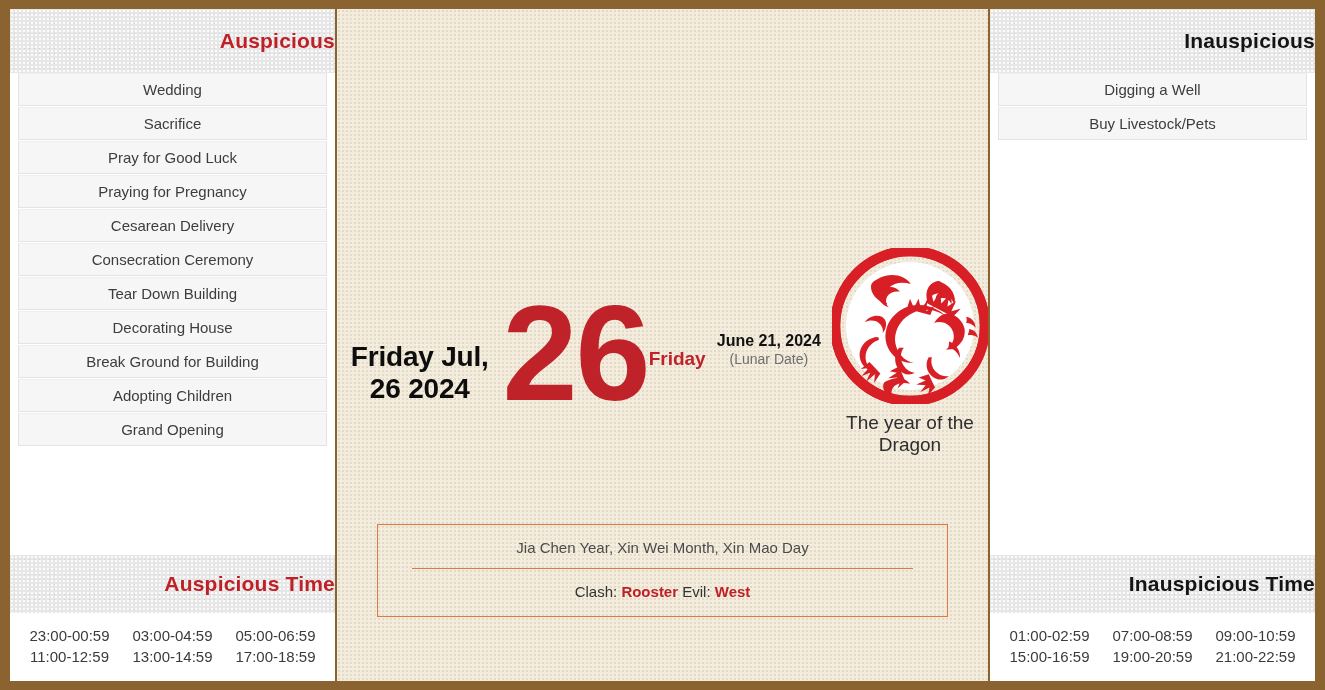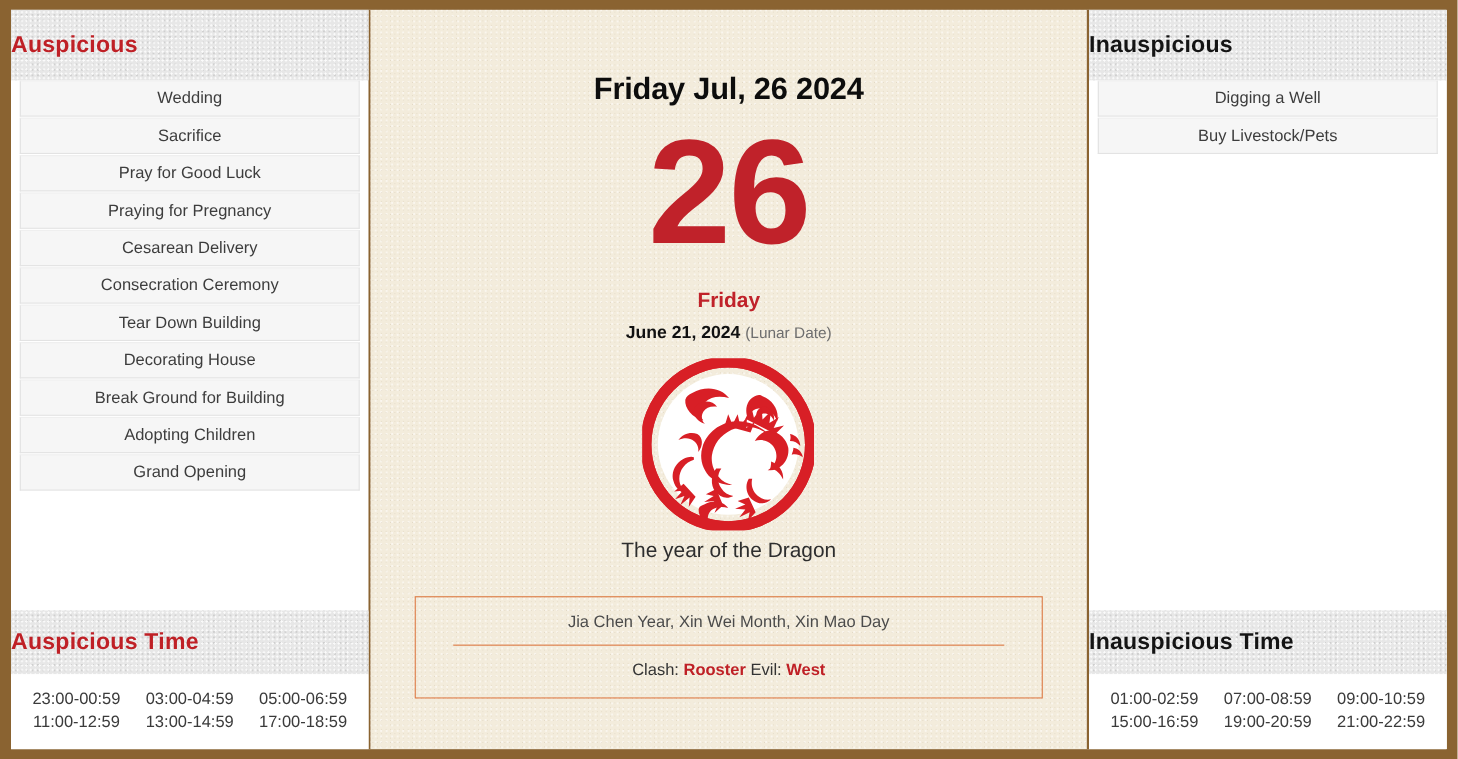"Auspicious" .band { text-align: left -> right }
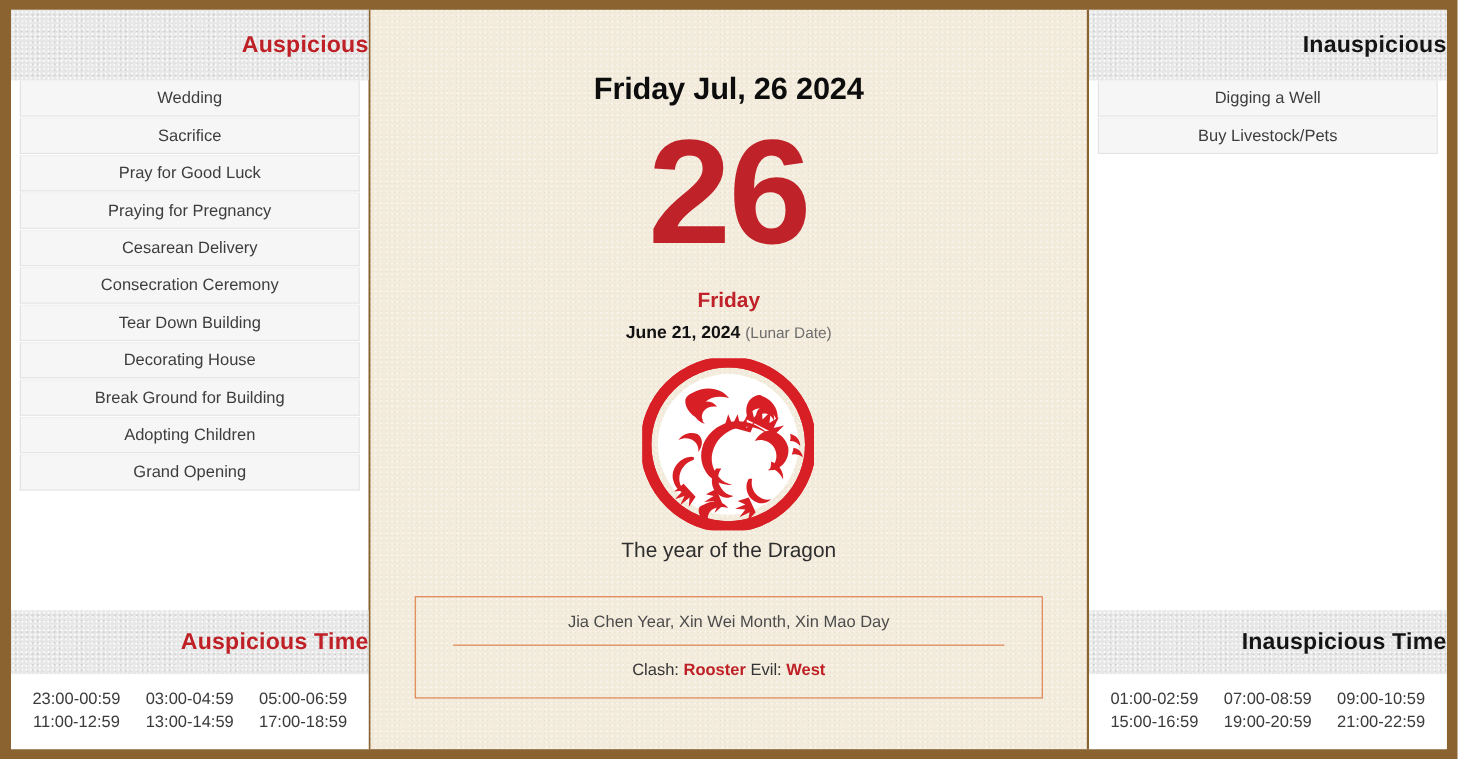"Friday Jul, 26 2024" .col-center { flex-direction: column -> row }
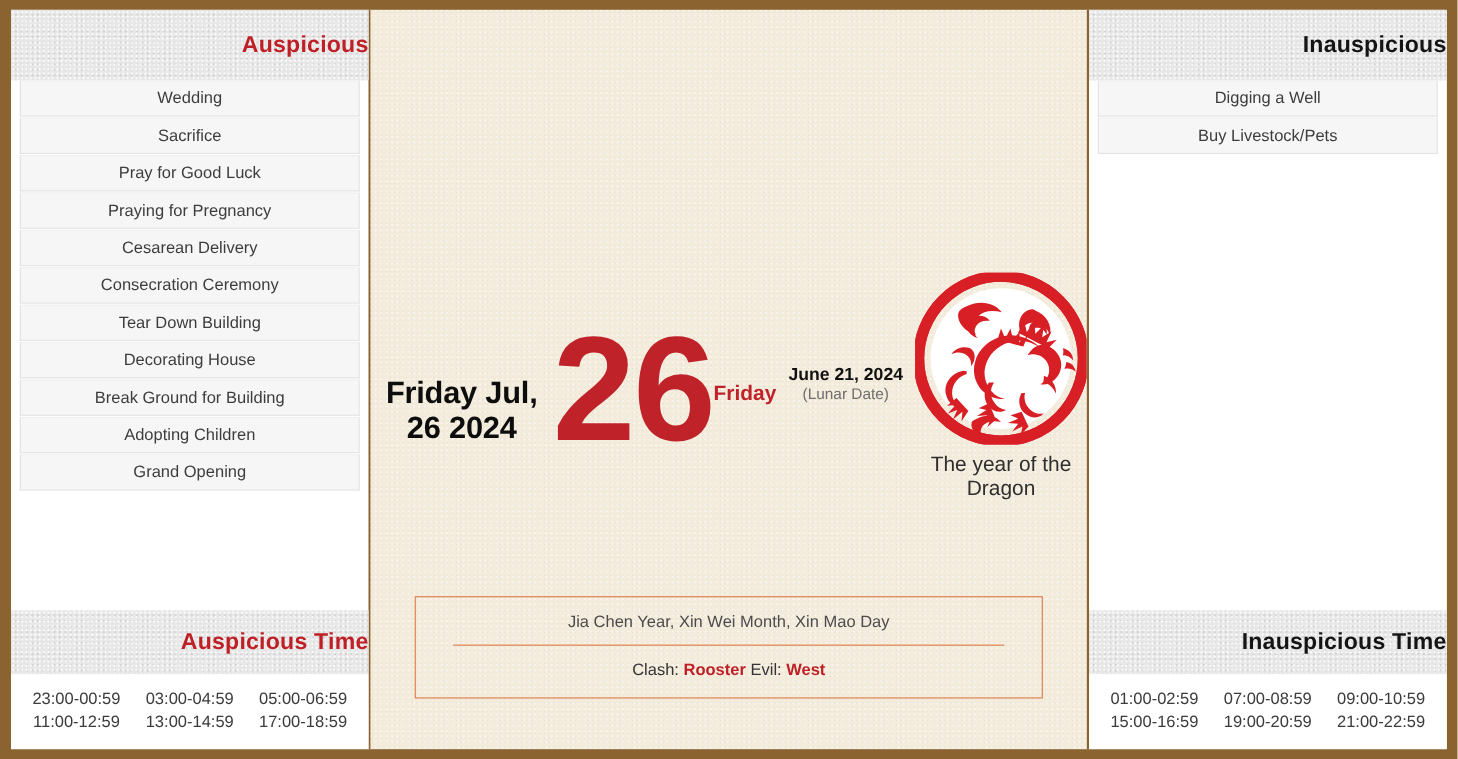"Jia Chen Year, Xin Wei" .info-box { bottom: 46px -> 64px }
